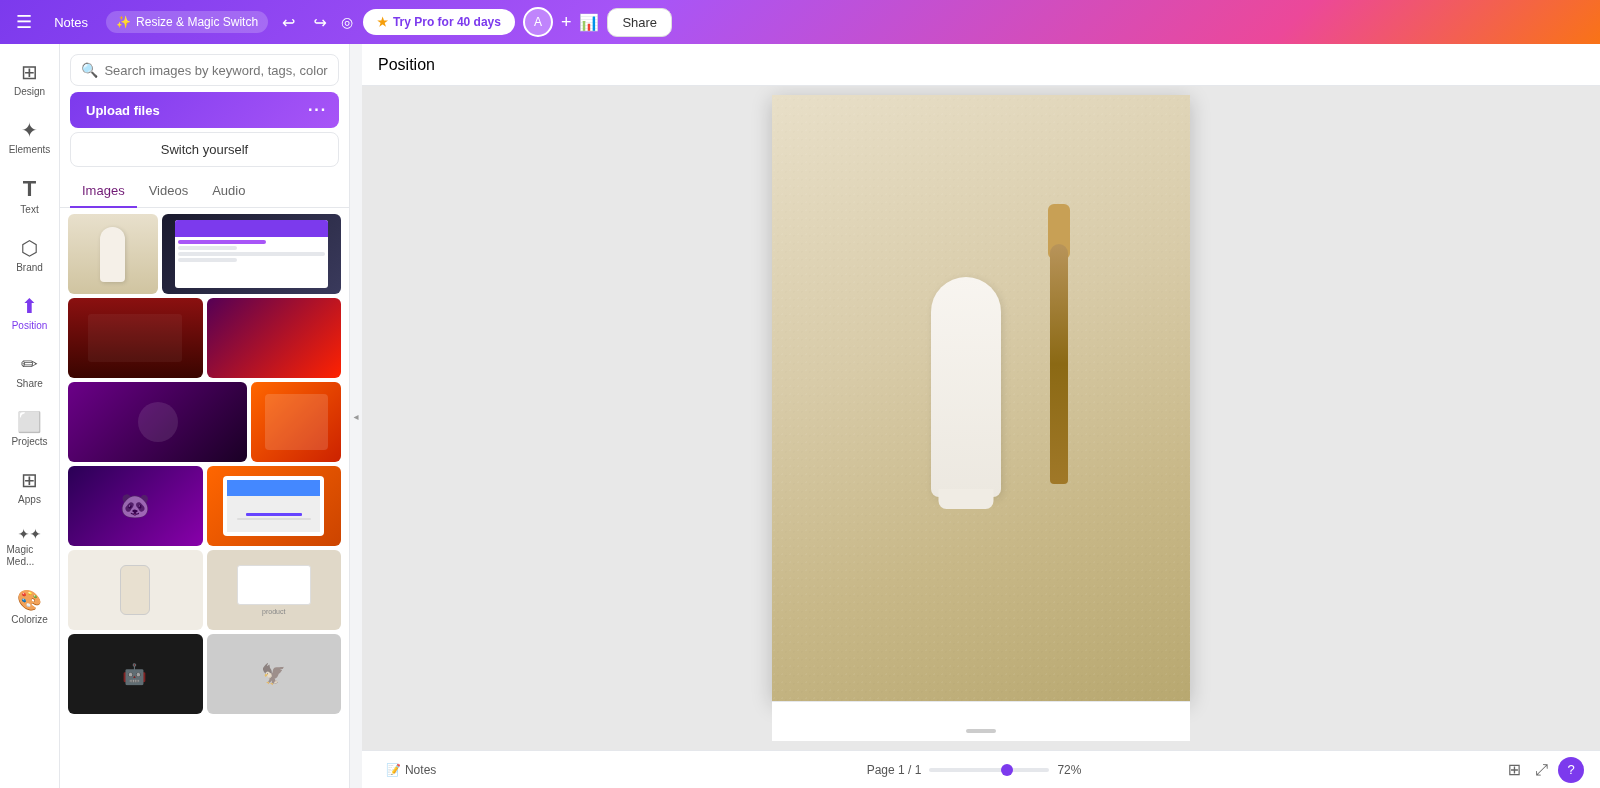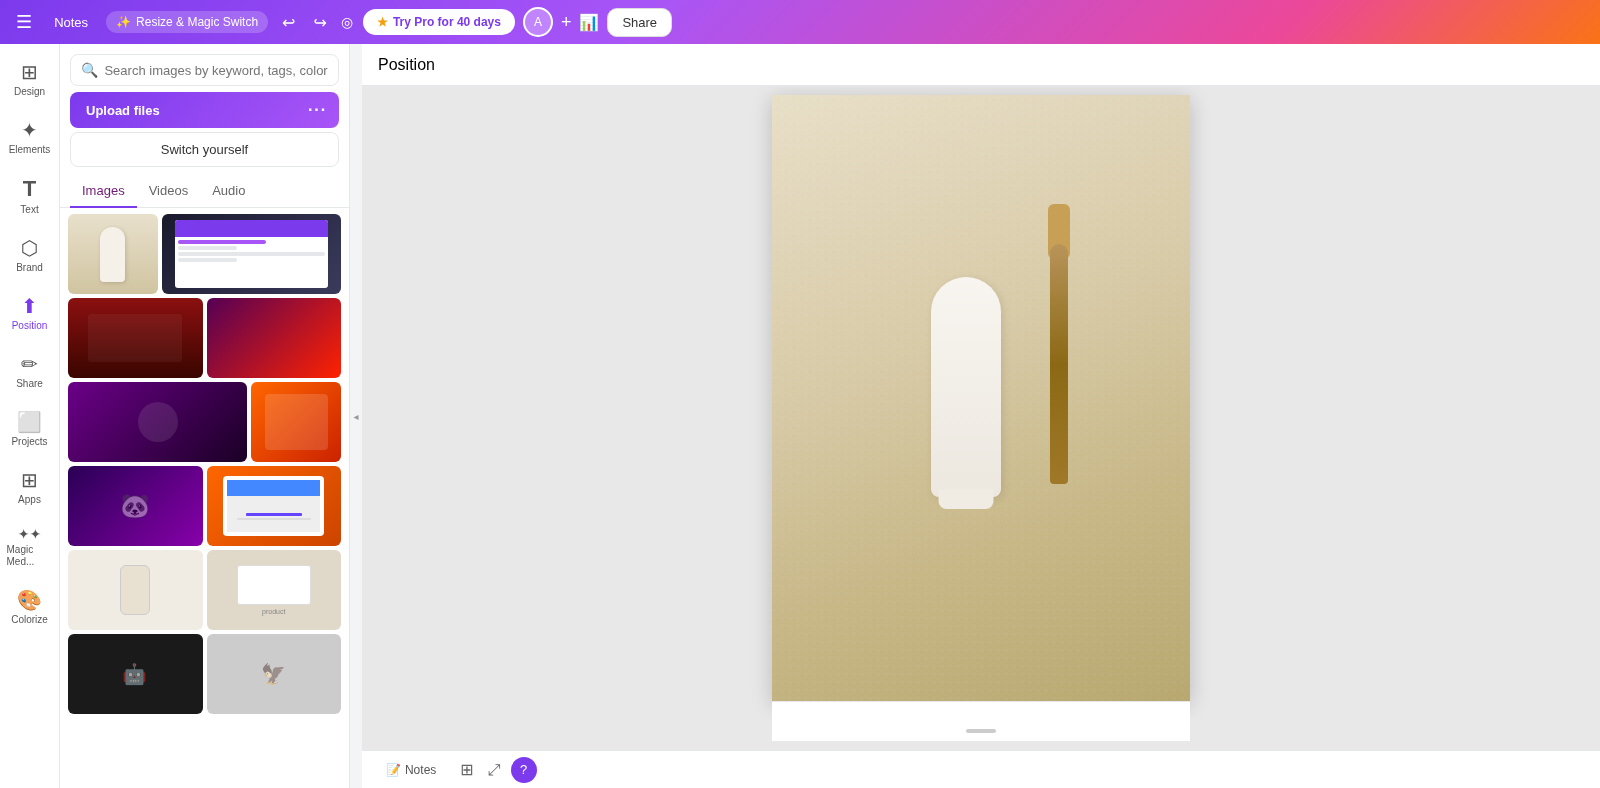"Page 1 / 1" div.bottom-center { html: none -> <div> <span>Page 1 / 1</span> <div> <div></div> </div> <span>72%</span> </div> }
